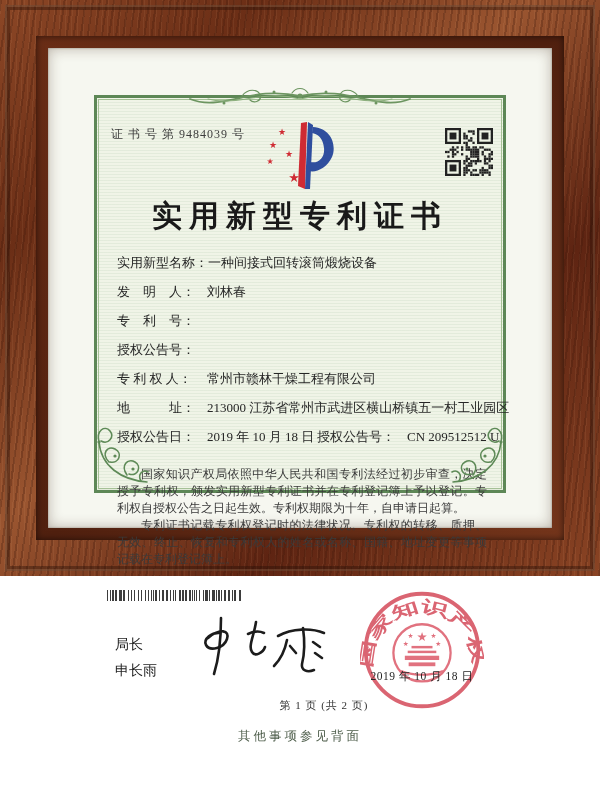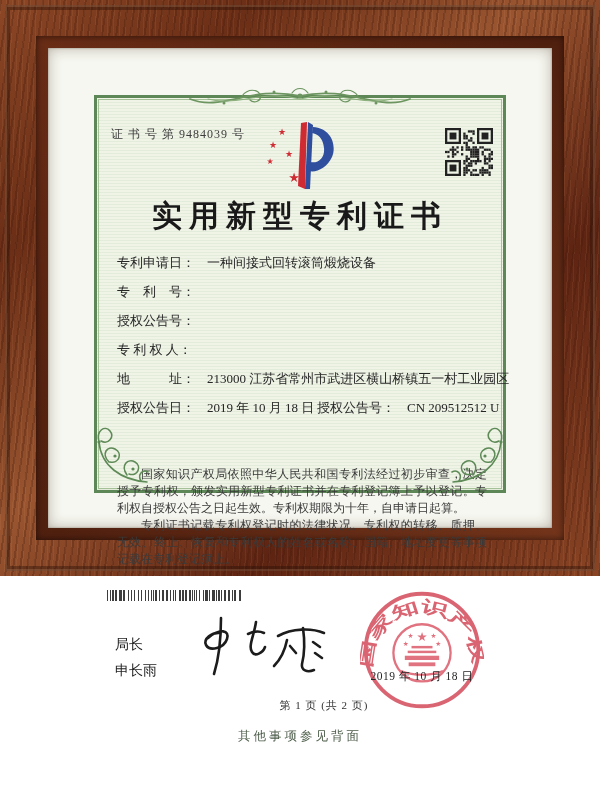"专利申请日：" span.flabel { text: 专利申请日 -> 实用新型名称 }
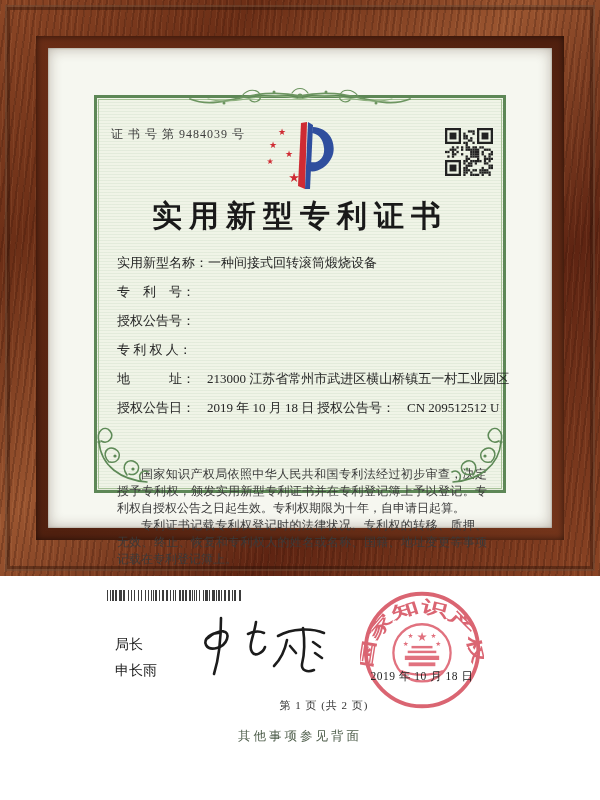"发 明 人：" div.frow { html: none -> <div> <span>发 明 人：</span> <span>刘林春</span> </div> }
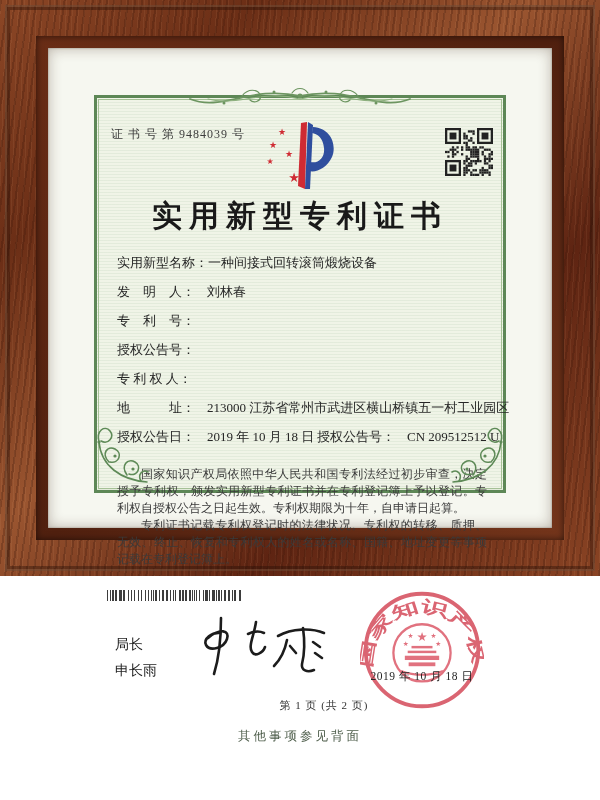"常州市赣林干燥工程有限公司" span.fvalue { html: none -> <span>常州市赣林干燥工程有限公司</span> }
